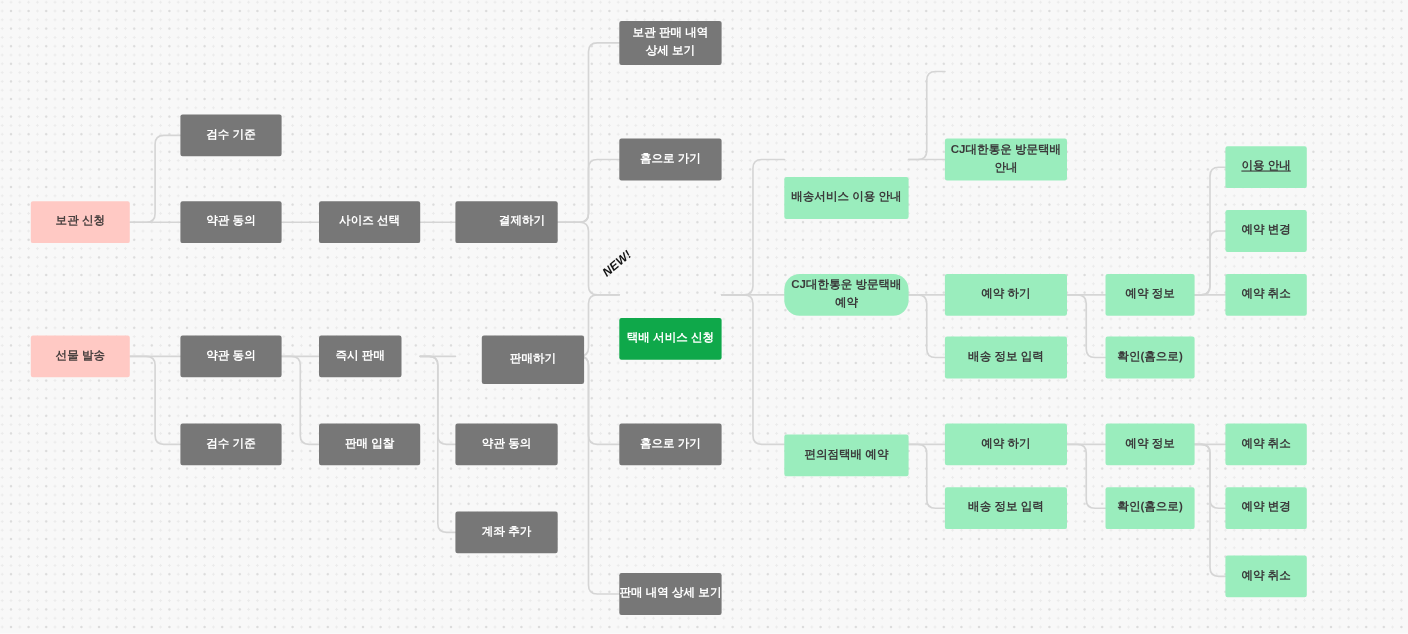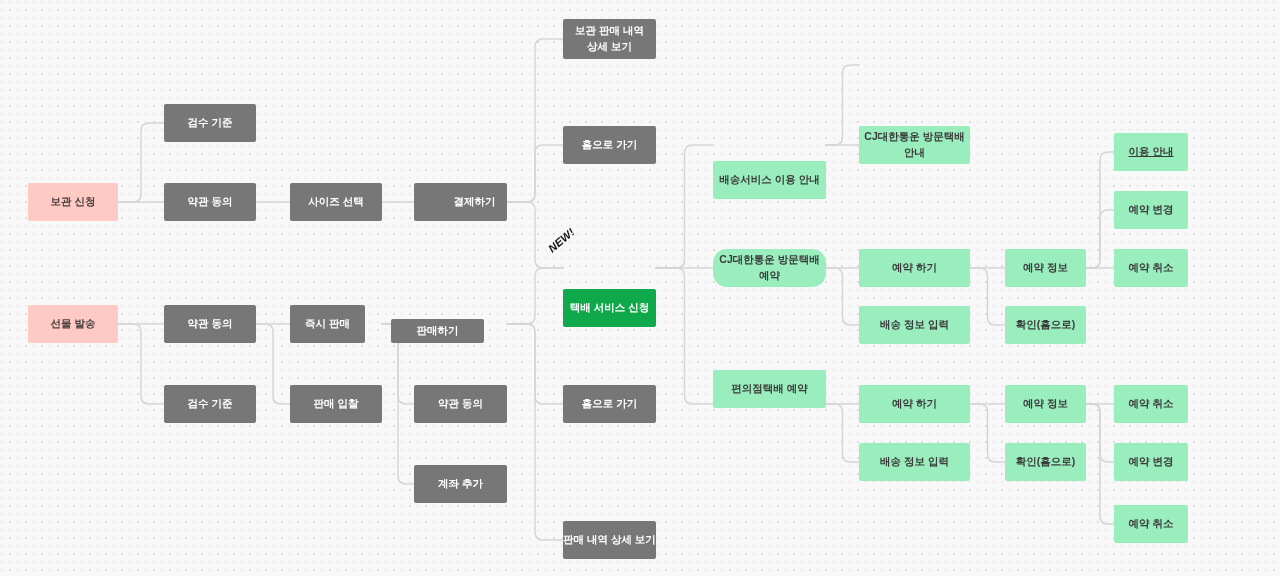"판매하기" div.node { height: 24px -> 44px; left: 391px -> 438px; margin-top: 14px -> none }
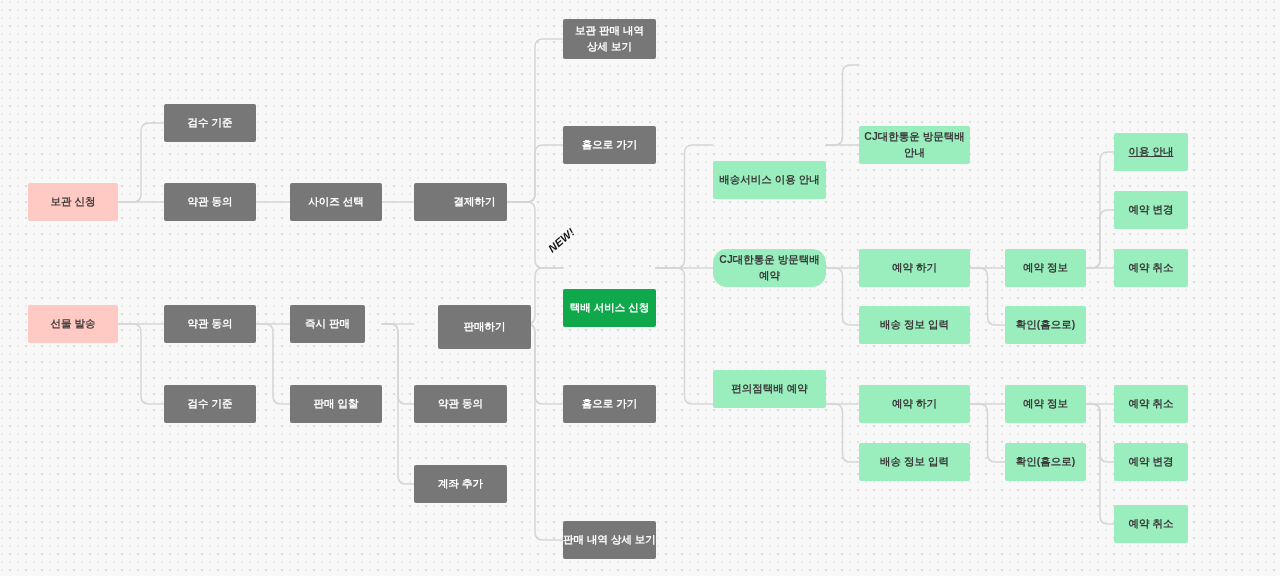"편의점택배 예약" div.node { top: 370px -> 395px }
